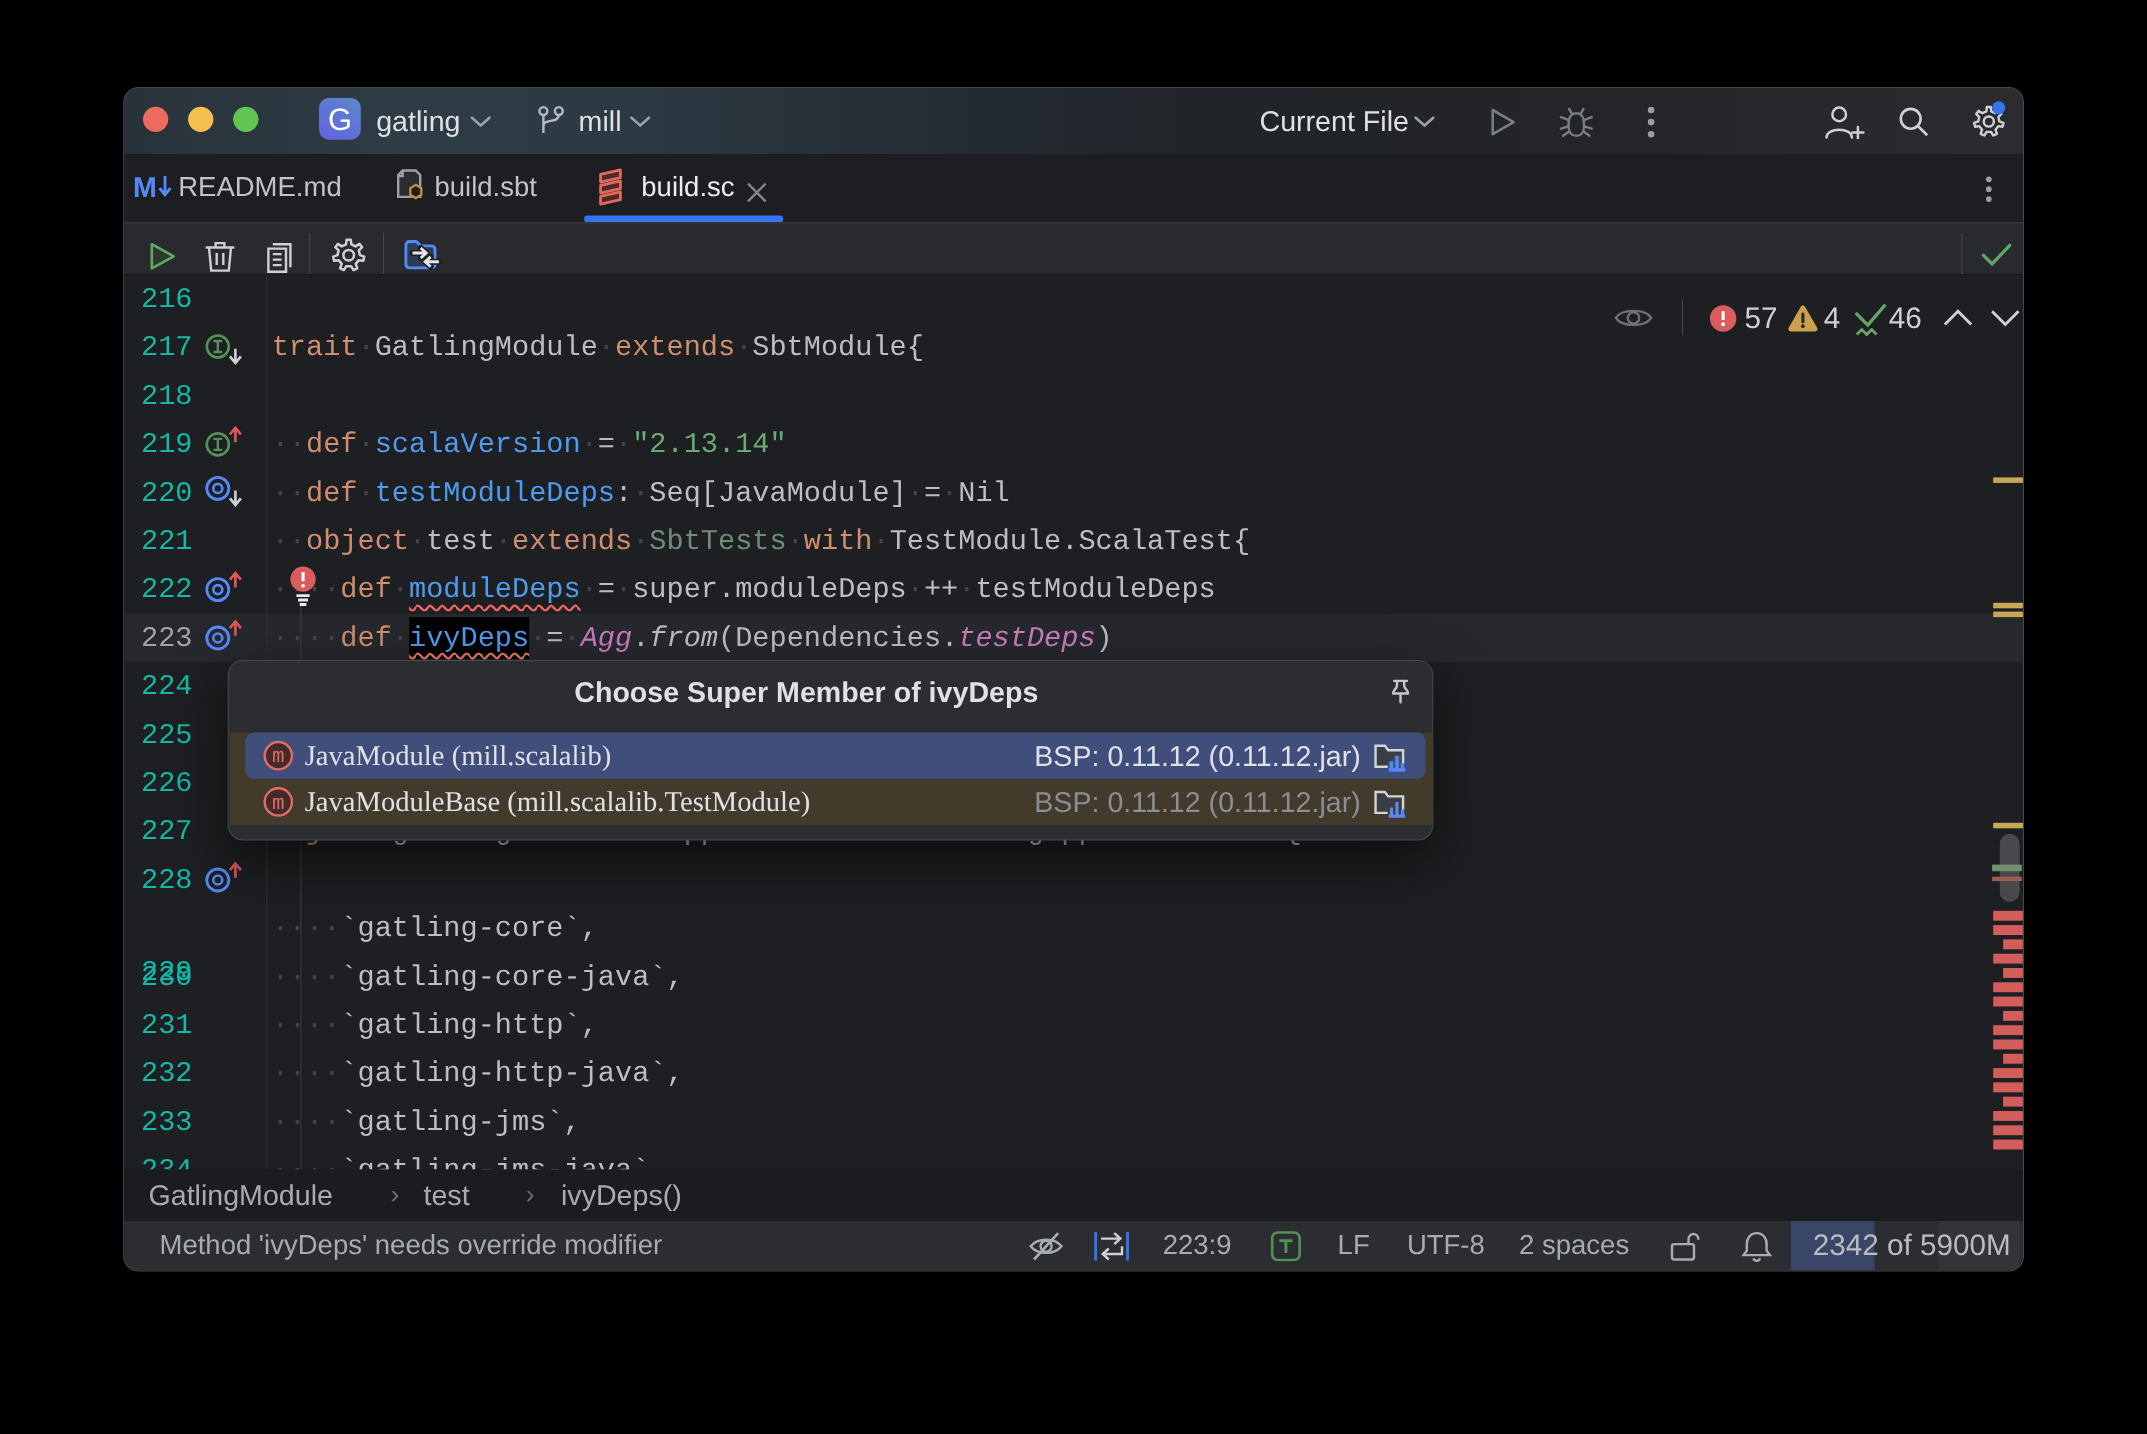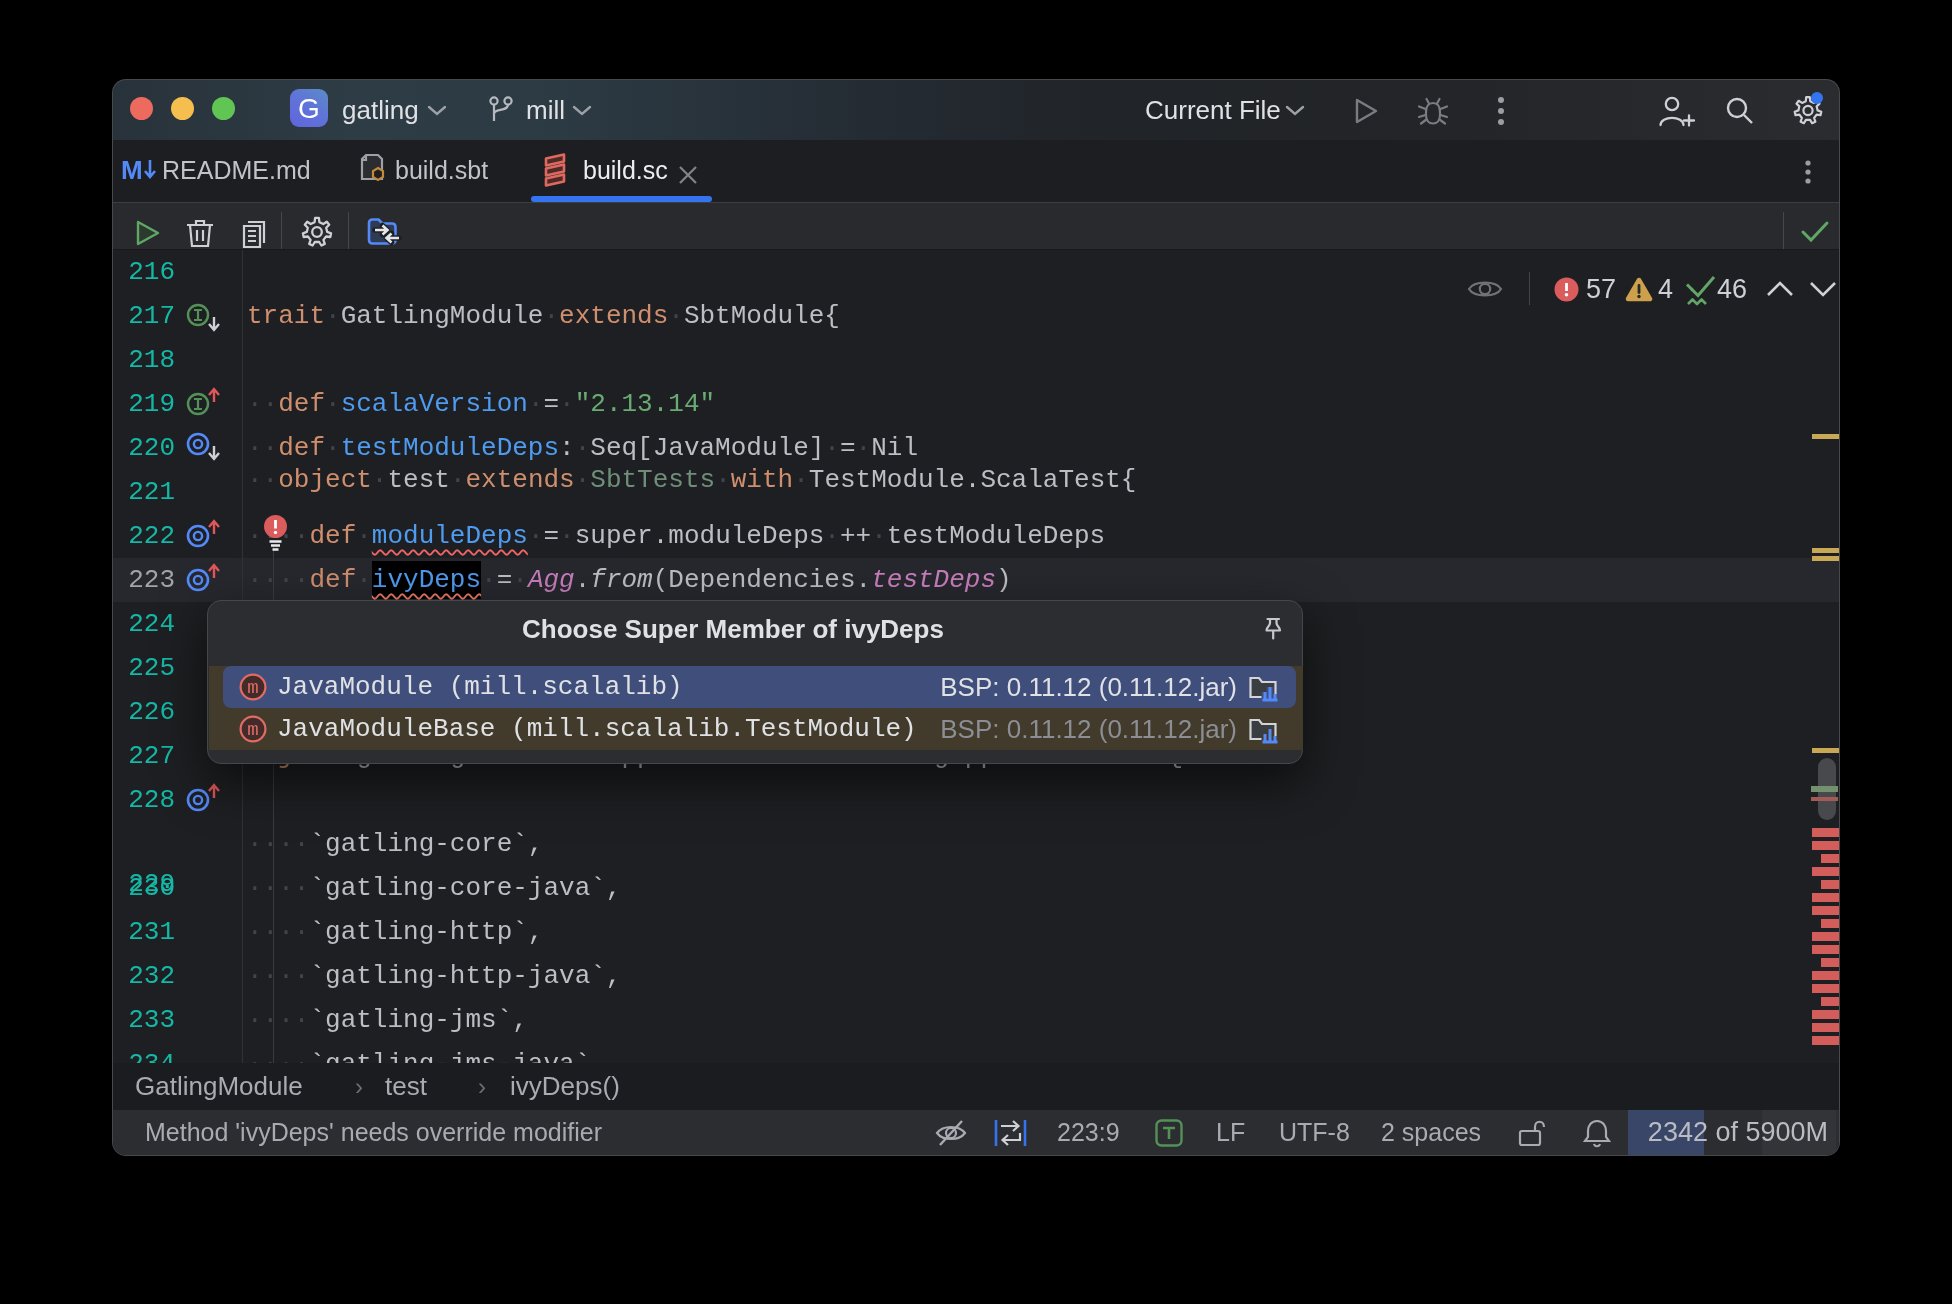"··object·test·extends·SbtTests·with·Test" div.code { top: 378px -> 390px }
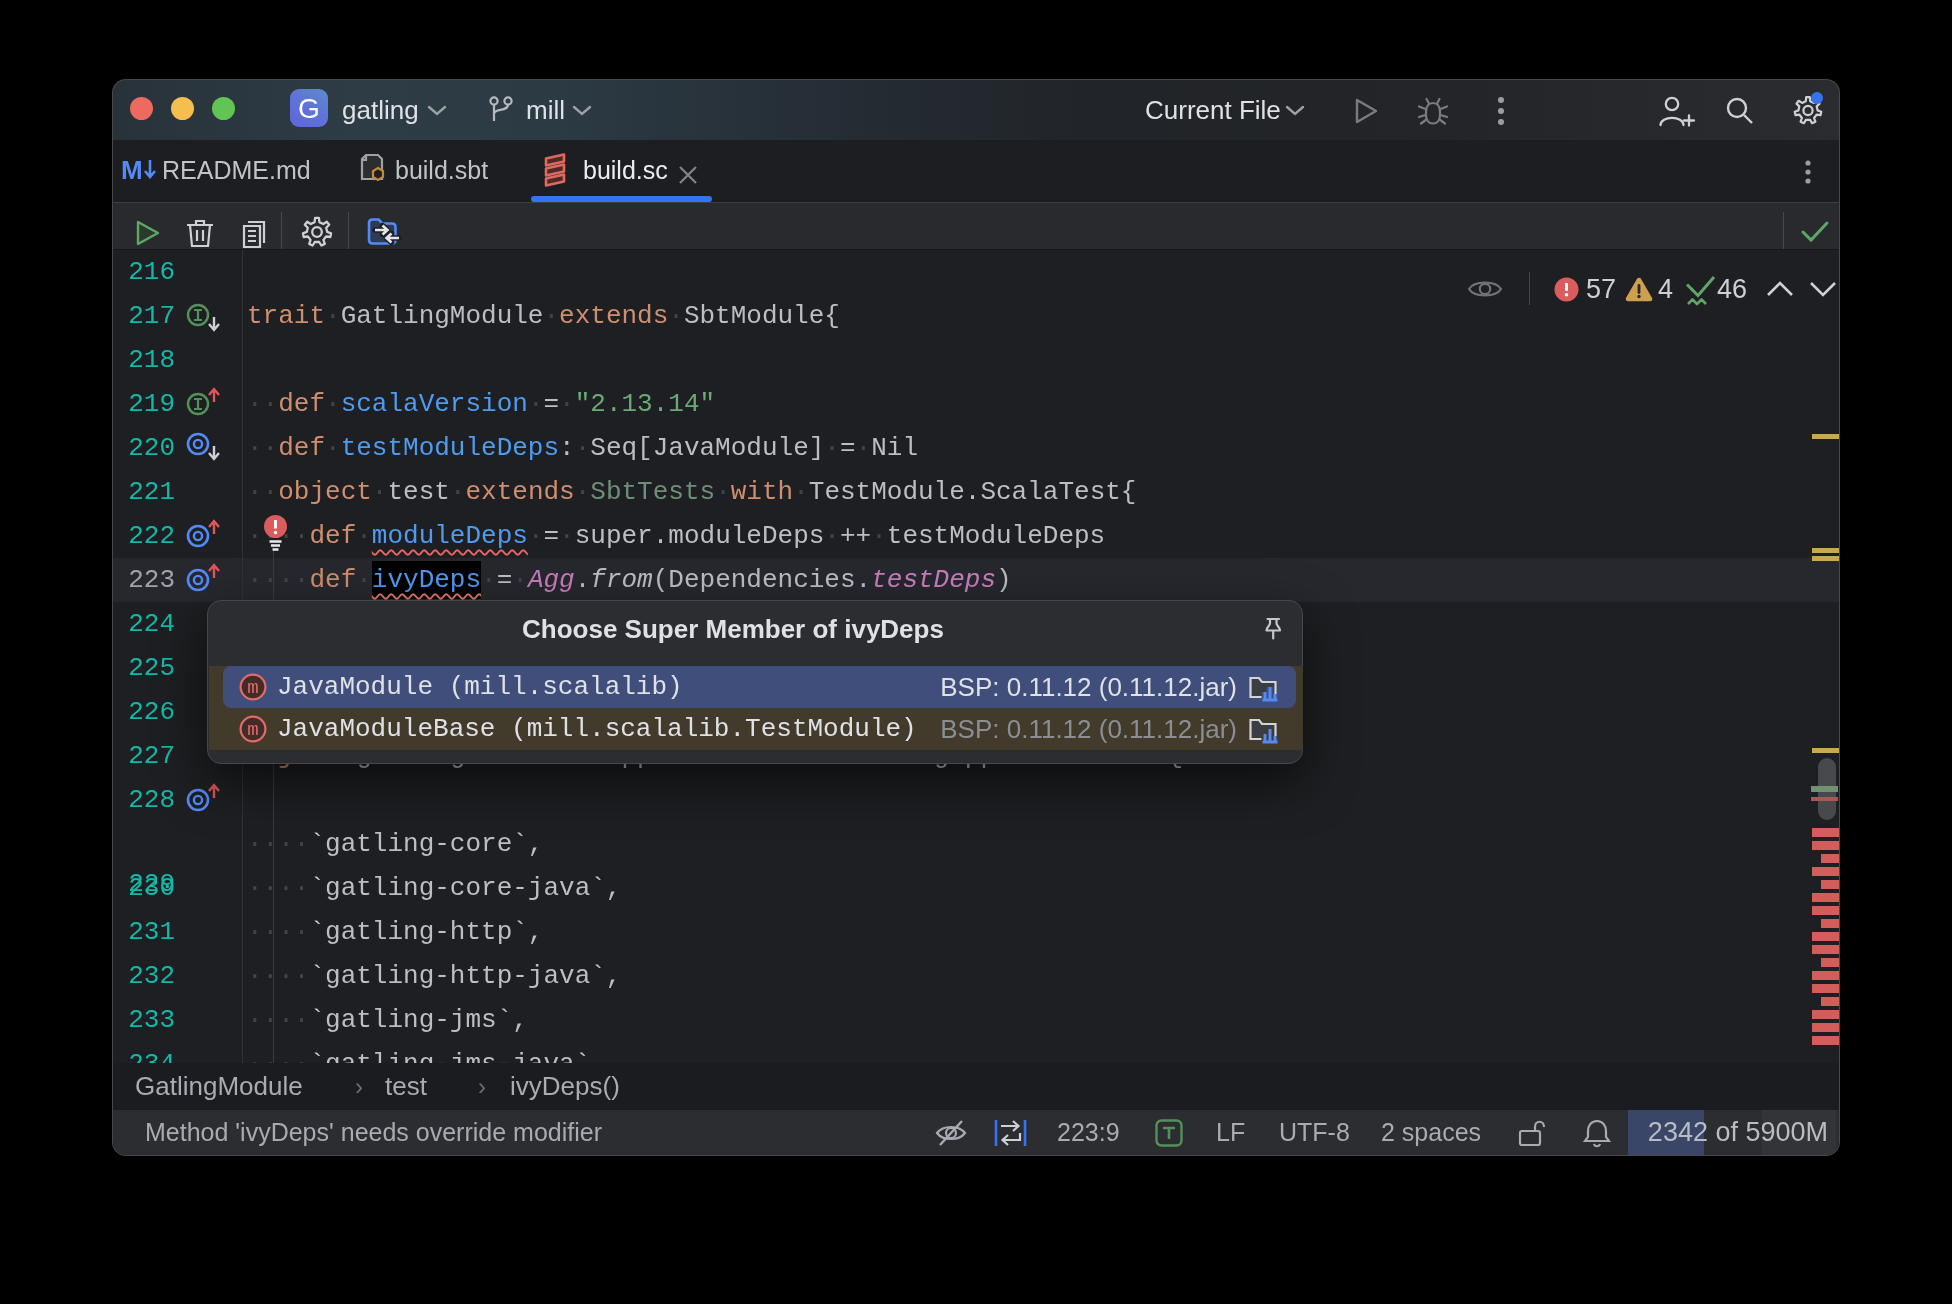"JavaModule (mill.scalalib)" .pmono { font-family: Liberation Mono, monospace -> Liberation Serif, serif }
